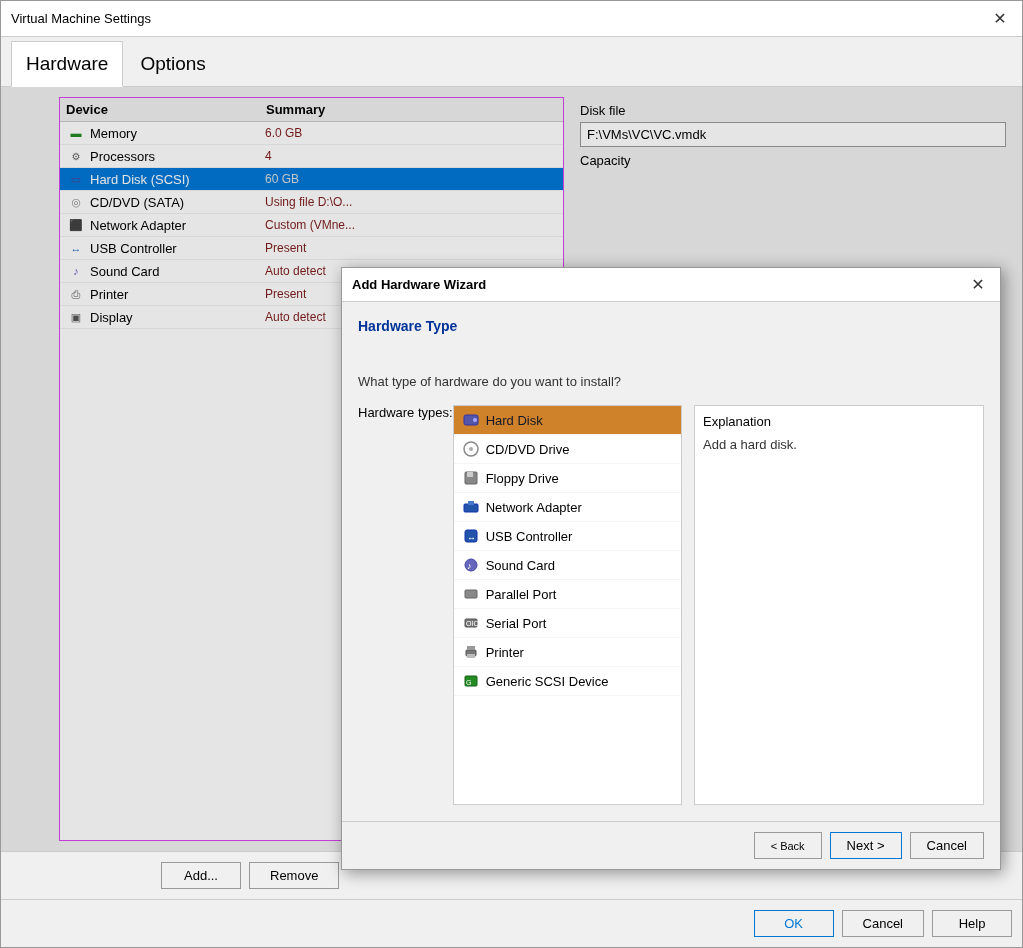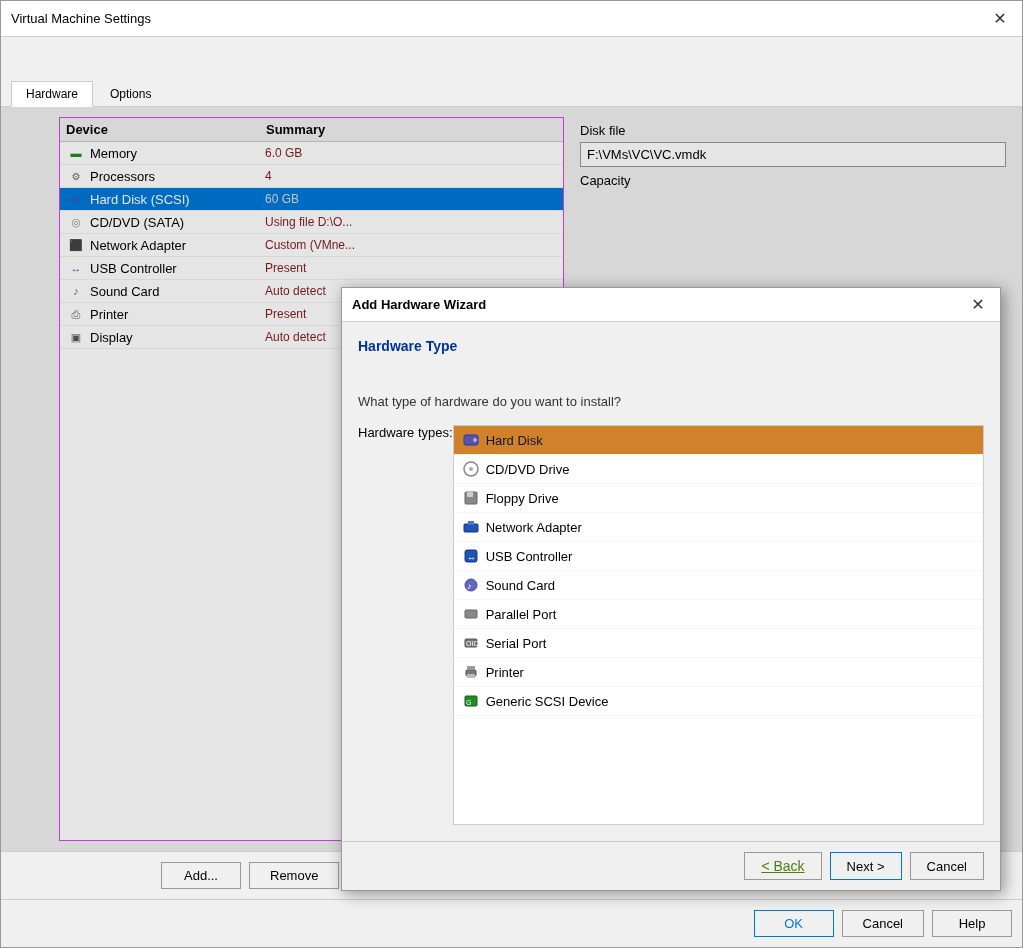"Hardware" .tab { font-size: 12px -> 19px; margin-top: 40px -> none; padding: 5px 14px -> 11px 14px }
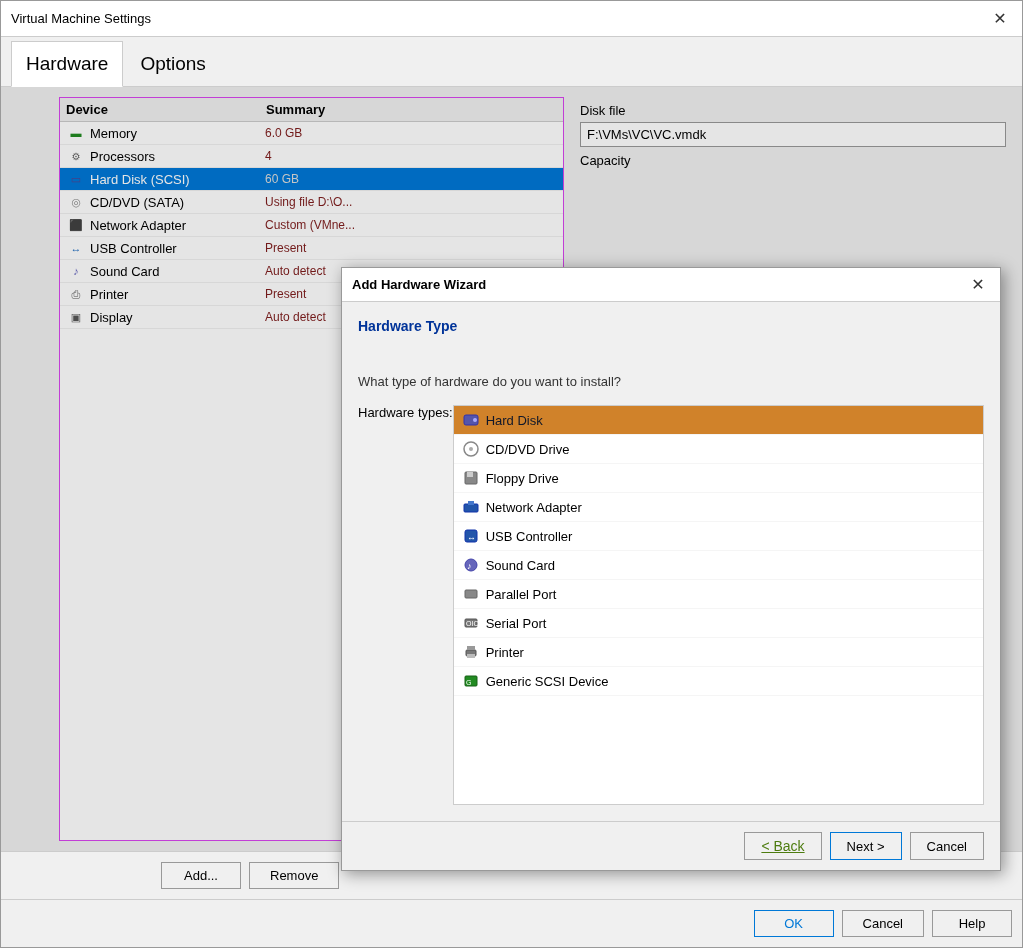"Explanation" div.explanation-panel { html: none -> <div> <div>Explanation</div> <div>Add a hard disk.</div> </div> }
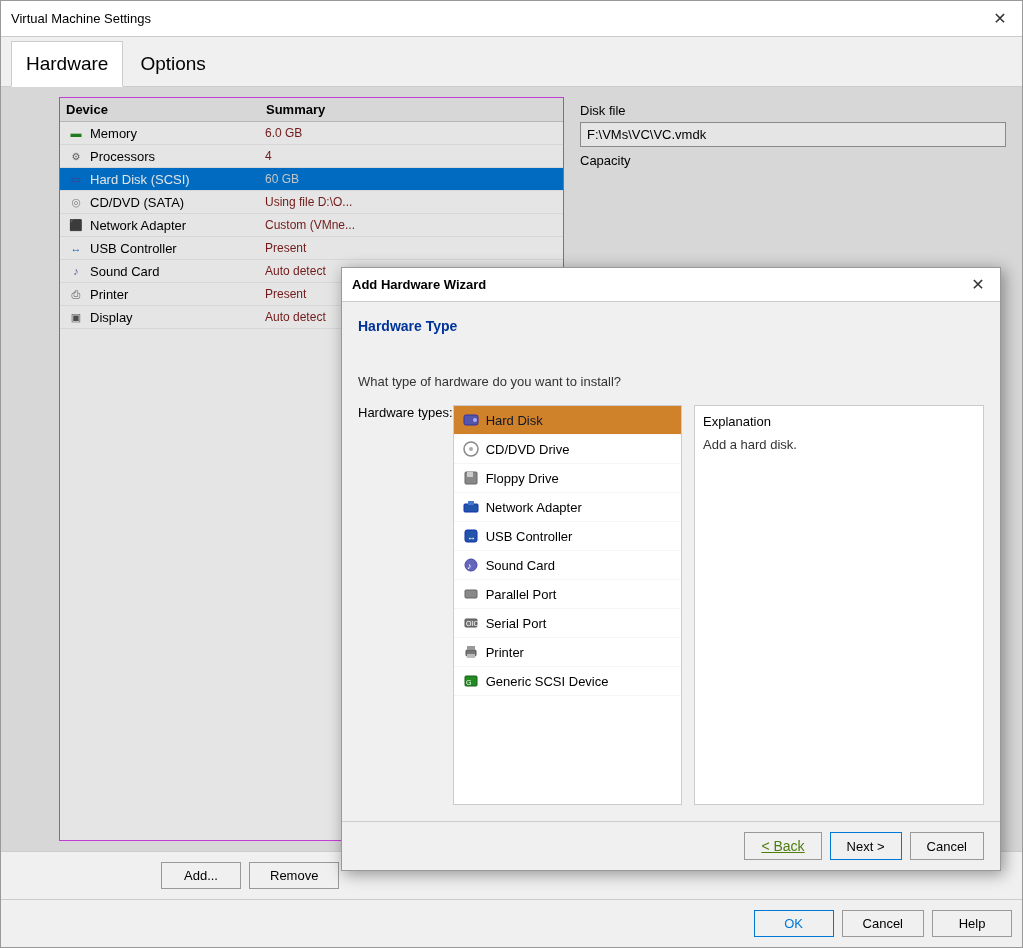"< Back" .btn-back { color: #4d7c0f -> #000000; font-size: 14px -> 11px; text-decoration: underline -> none }
